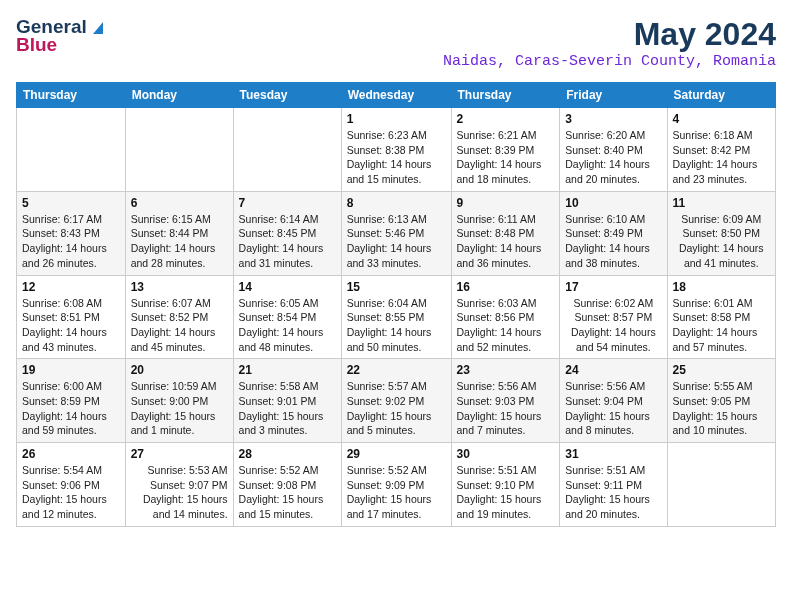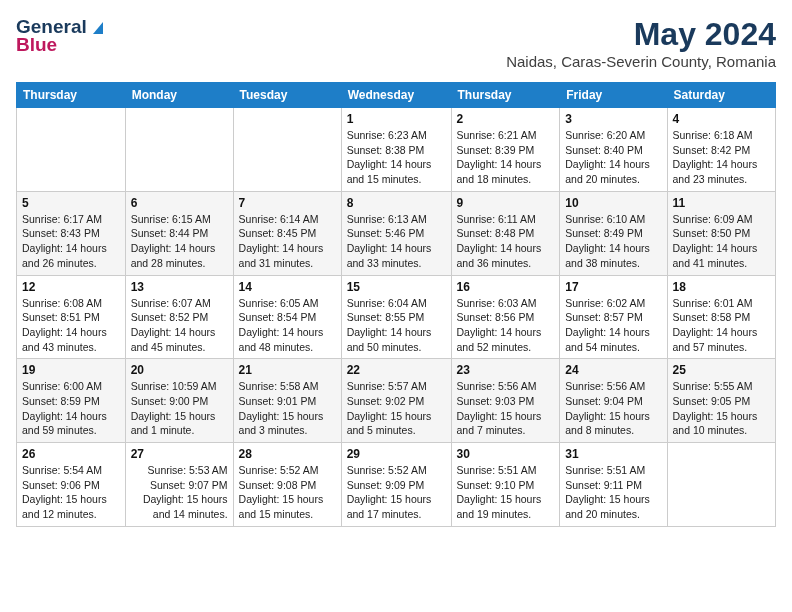"Naidas, Caras-Severin County, Romania" .subtitle { color: #404040 -> #6d28d9; font-family: none -> Liberation Mono, monospace }
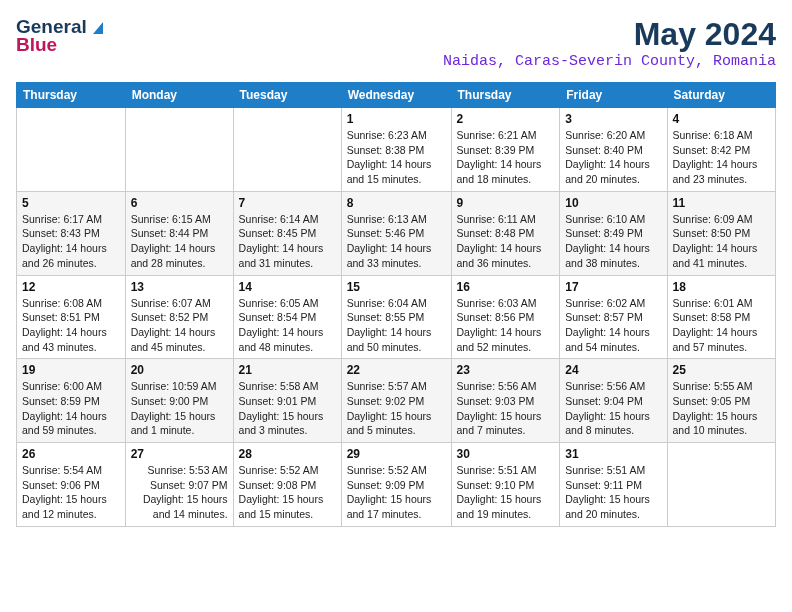"Sunrise: 6:09 AM" div.cell-text { text-align: none -> center }
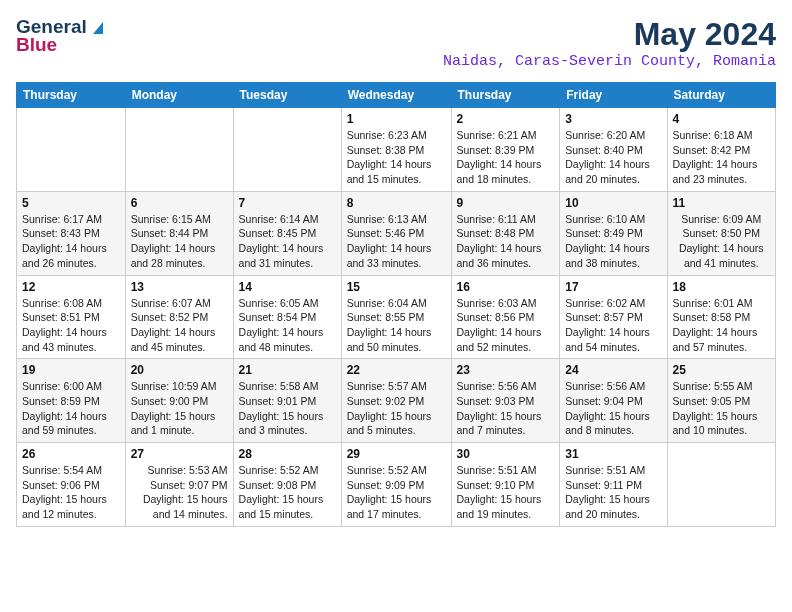"Sunrise: 6:02 AM" div.cell-text { text-align: none -> center }
